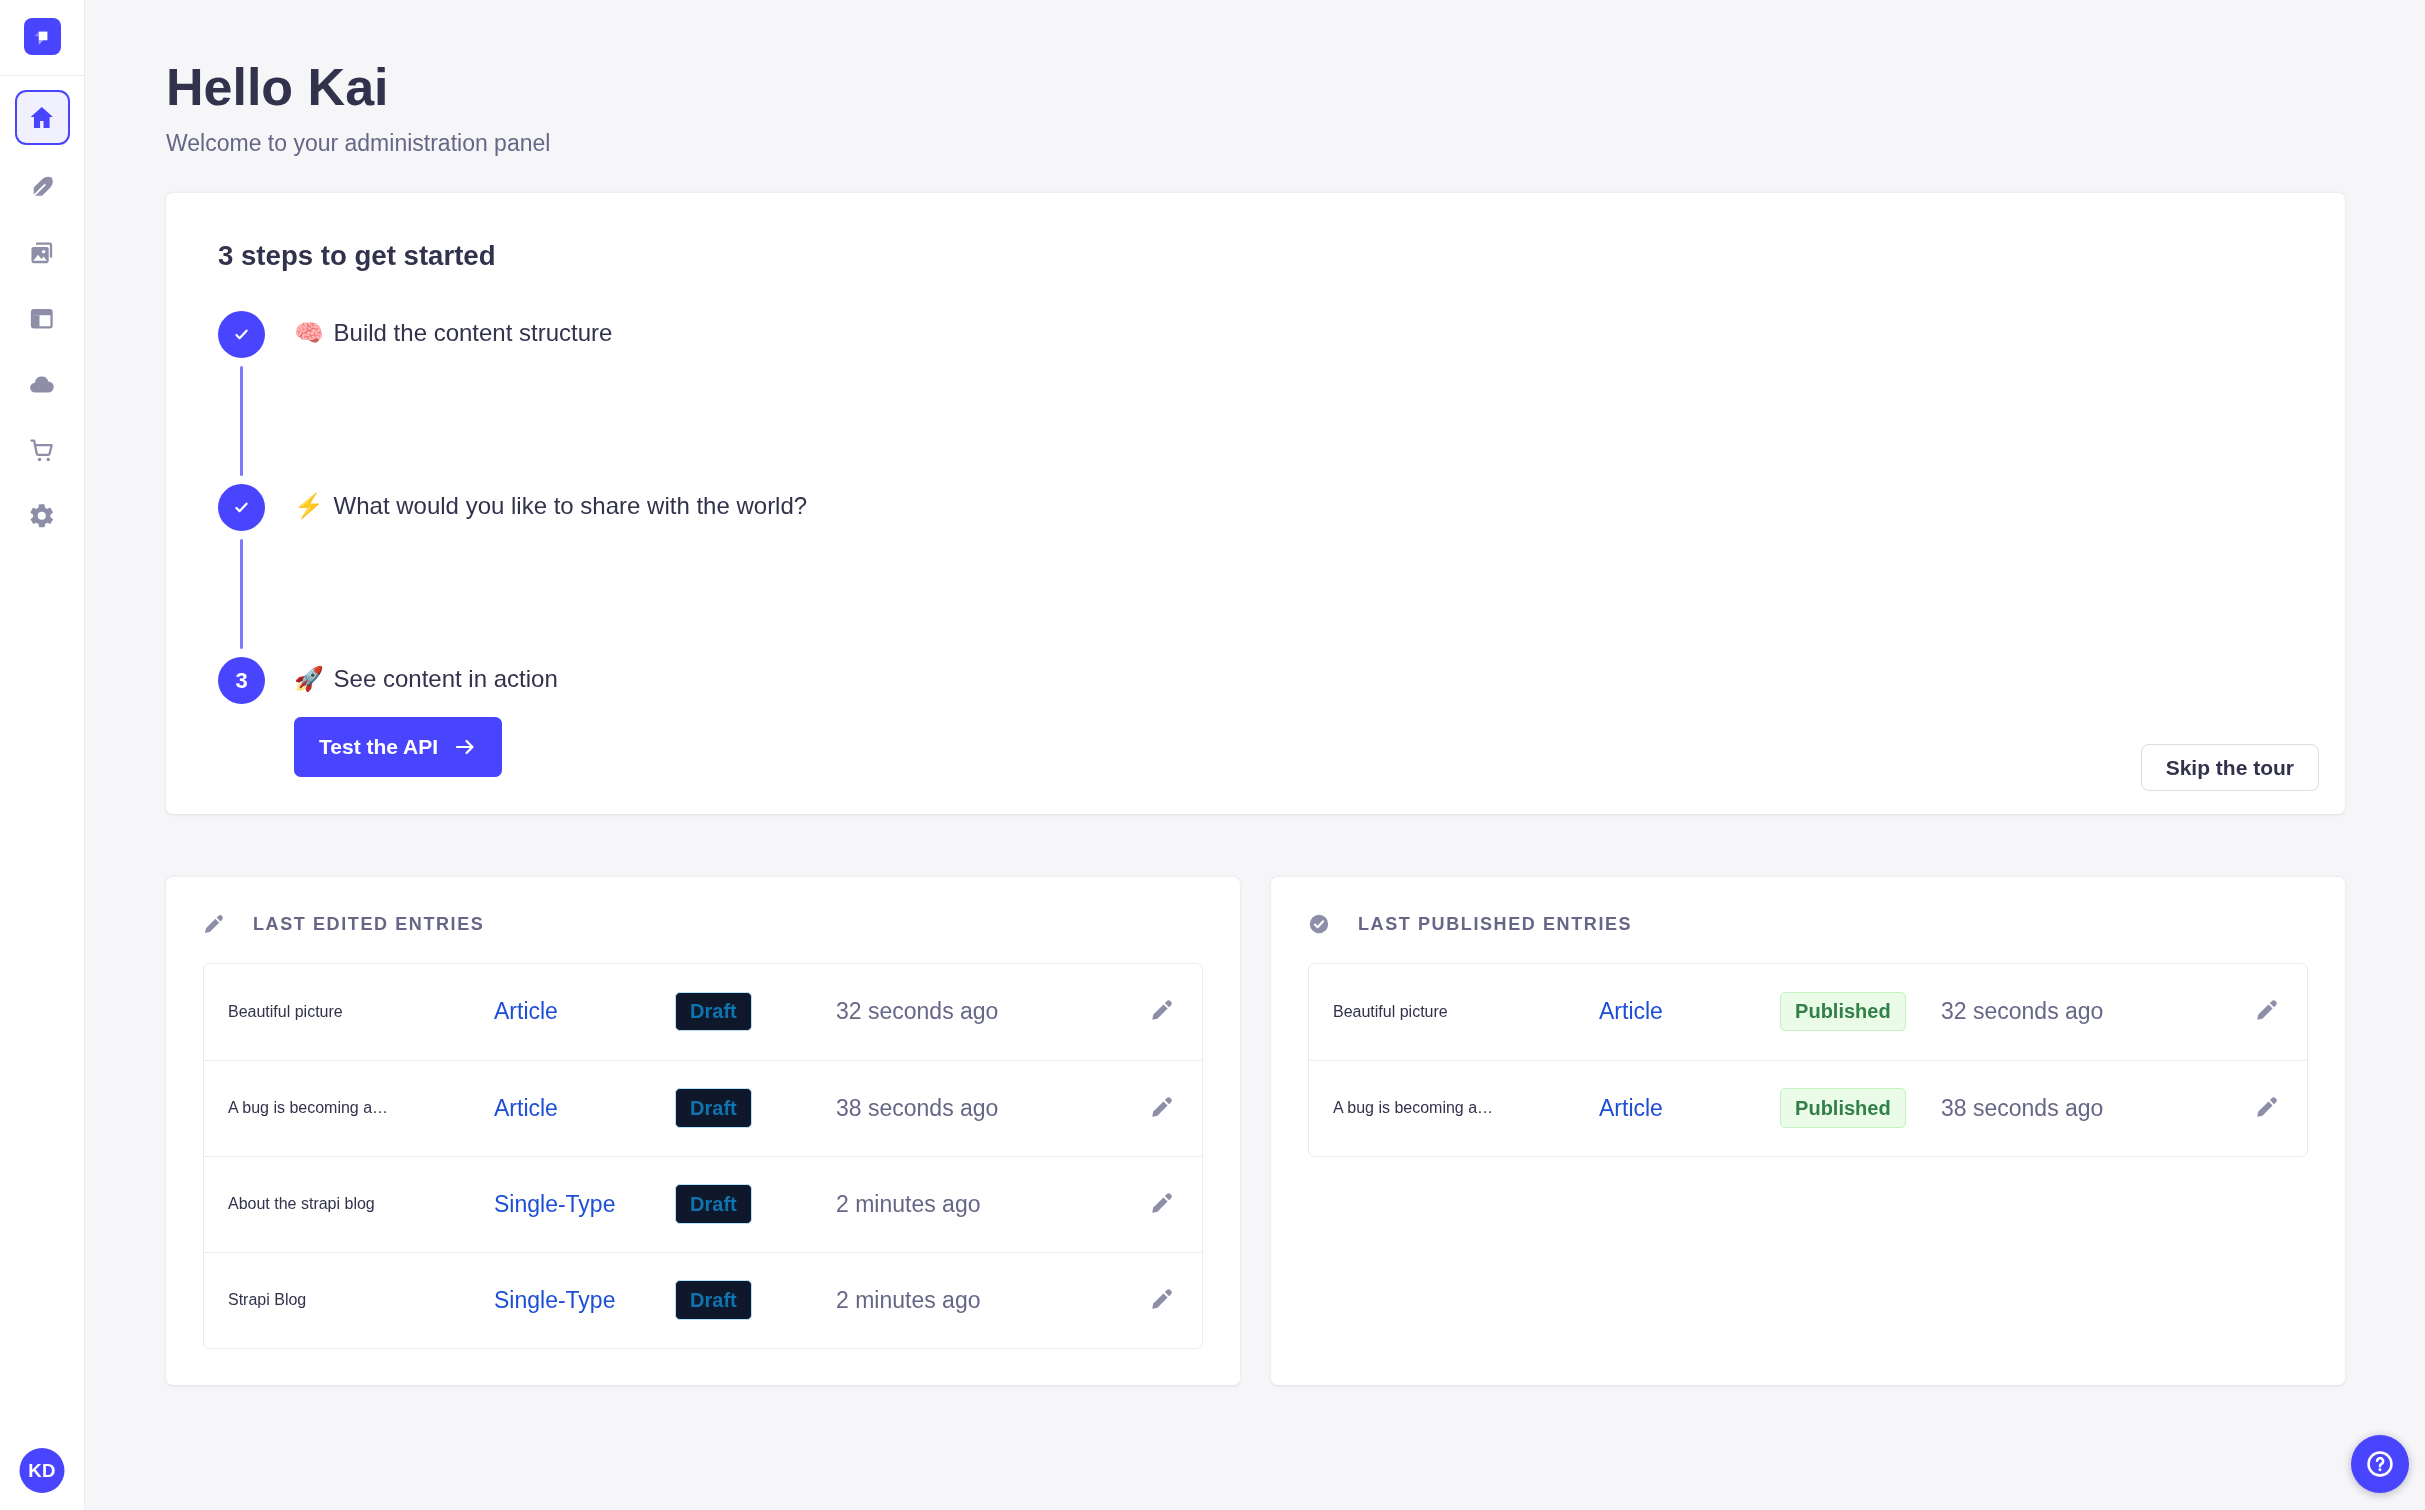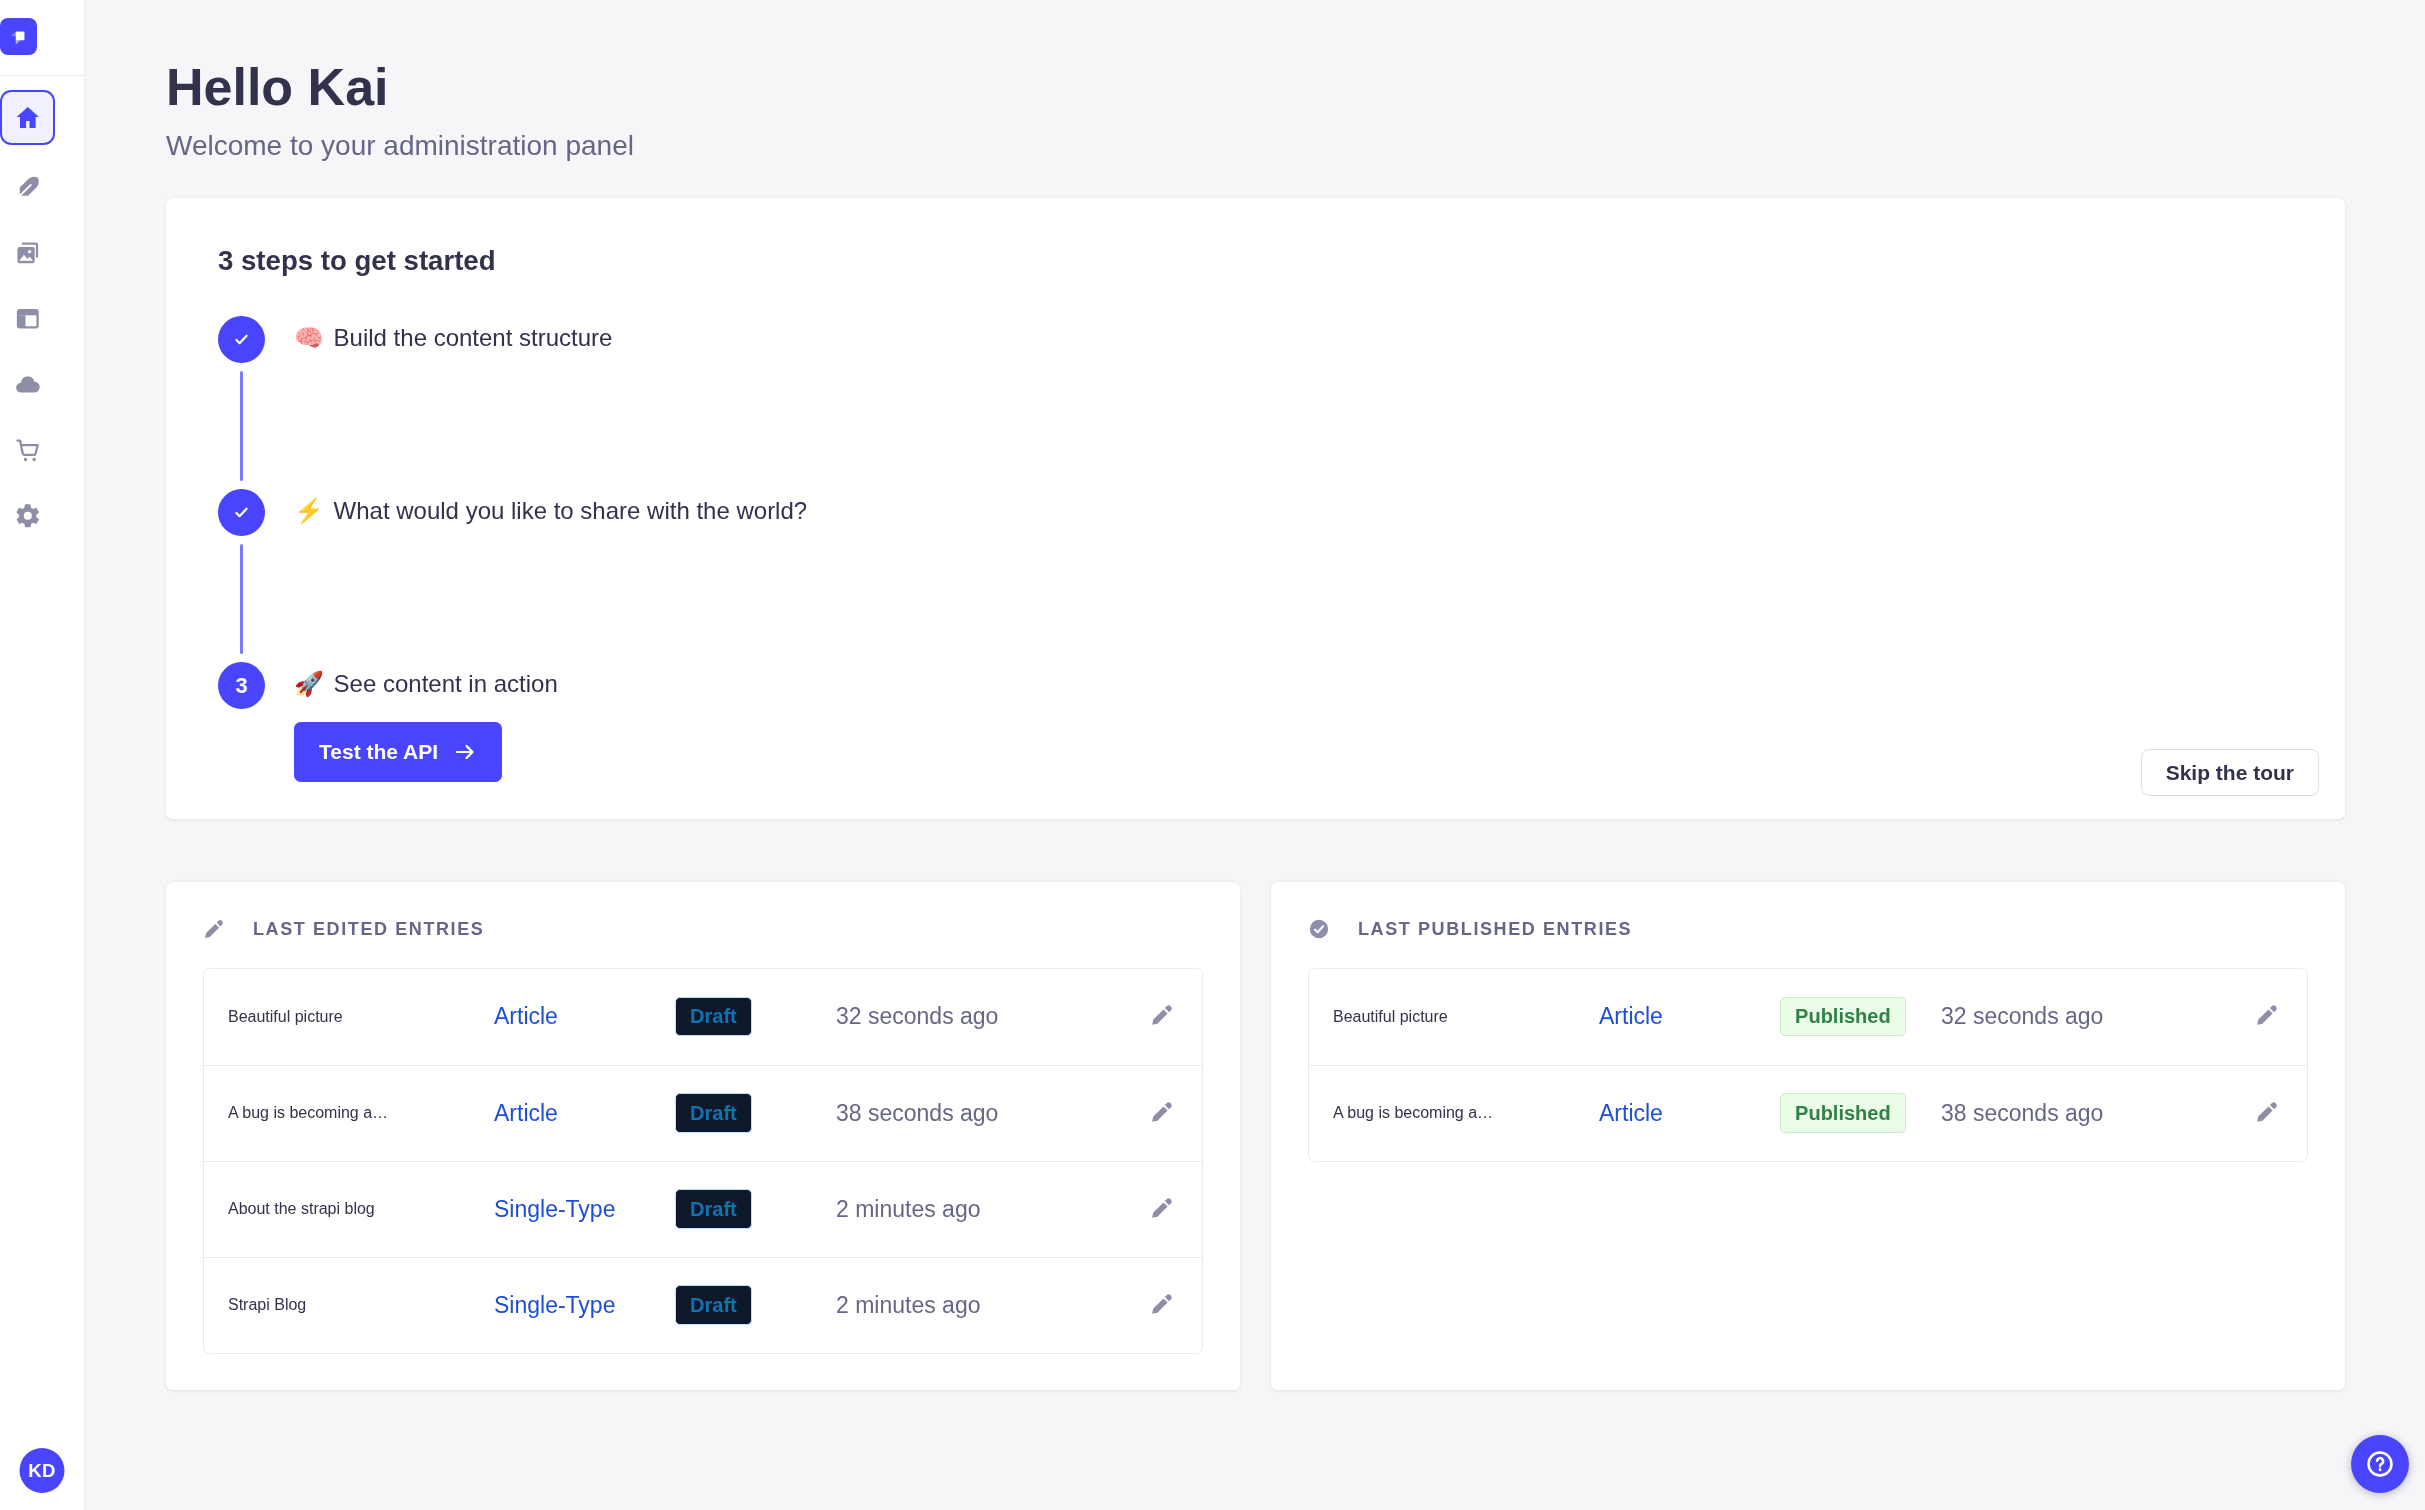"Welcome to your administration panel" .subtitle { font-size: 28px -> 23px }
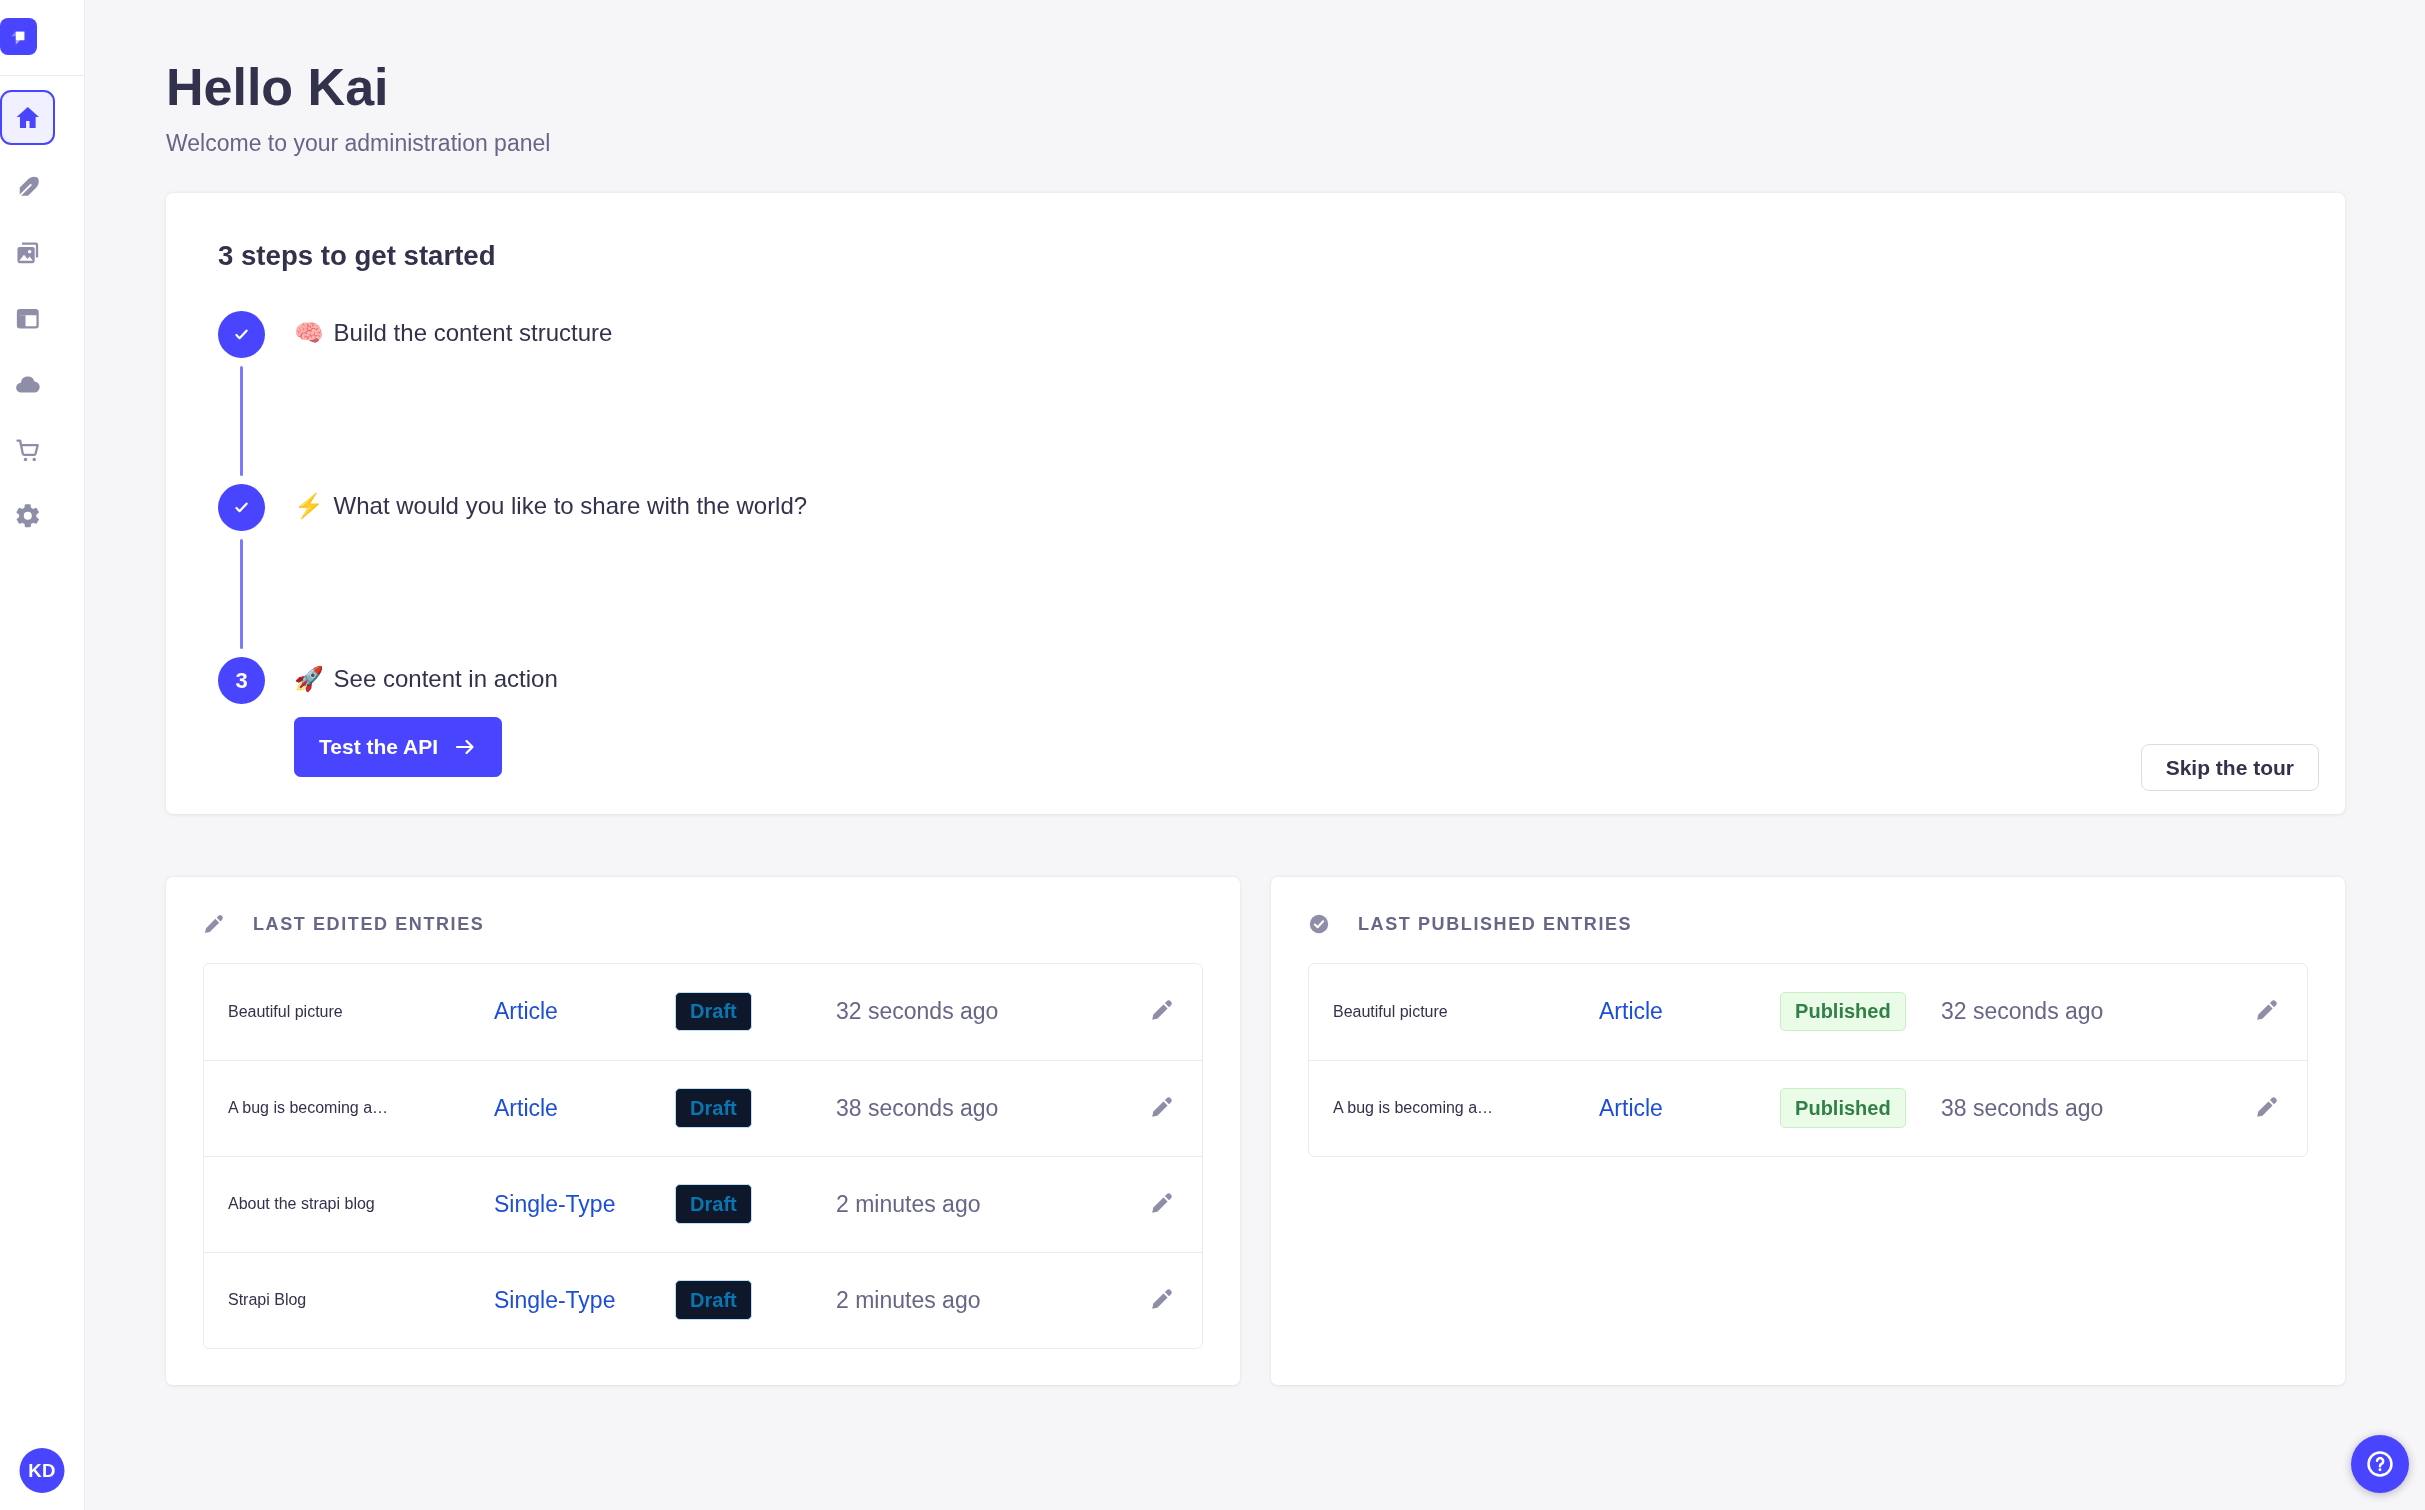"KD" .sidebar { align-items: flex-start -> center }
